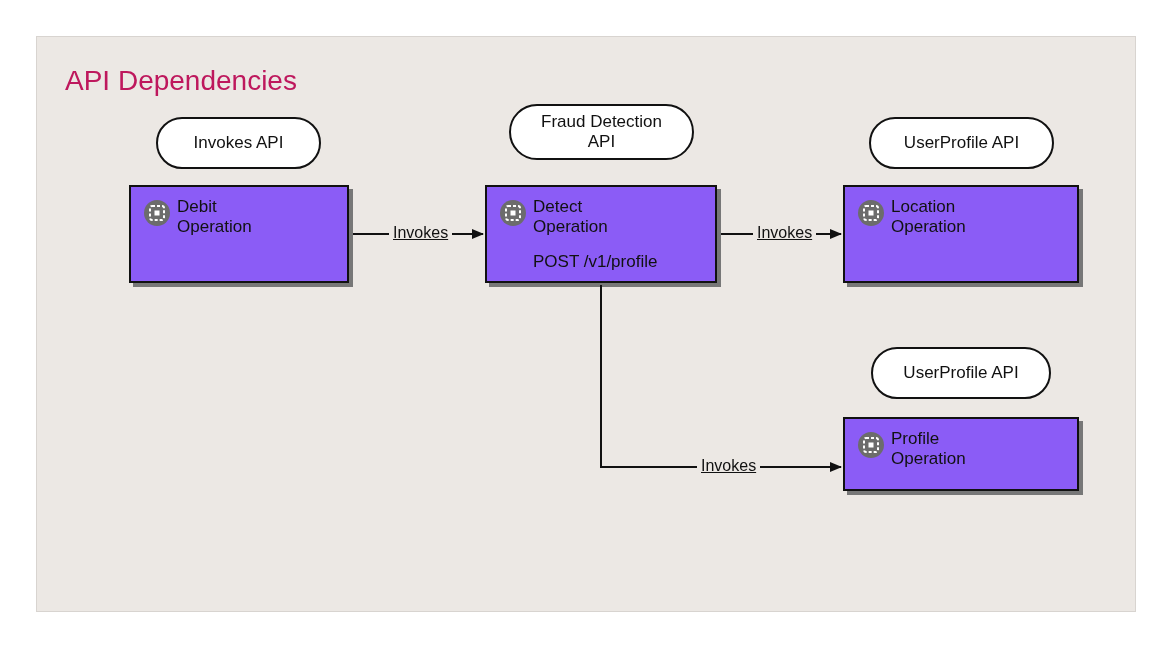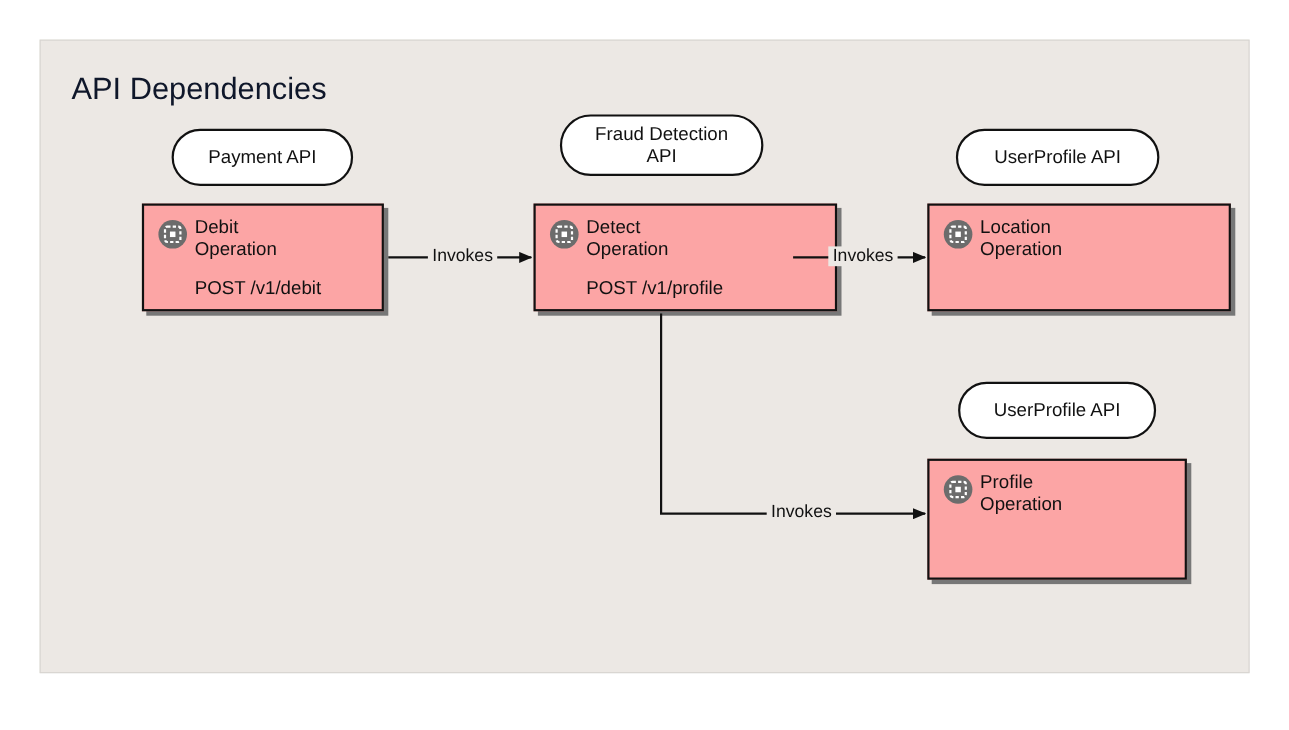"API Dependencies" .title { color: #0f172a -> #be185d }
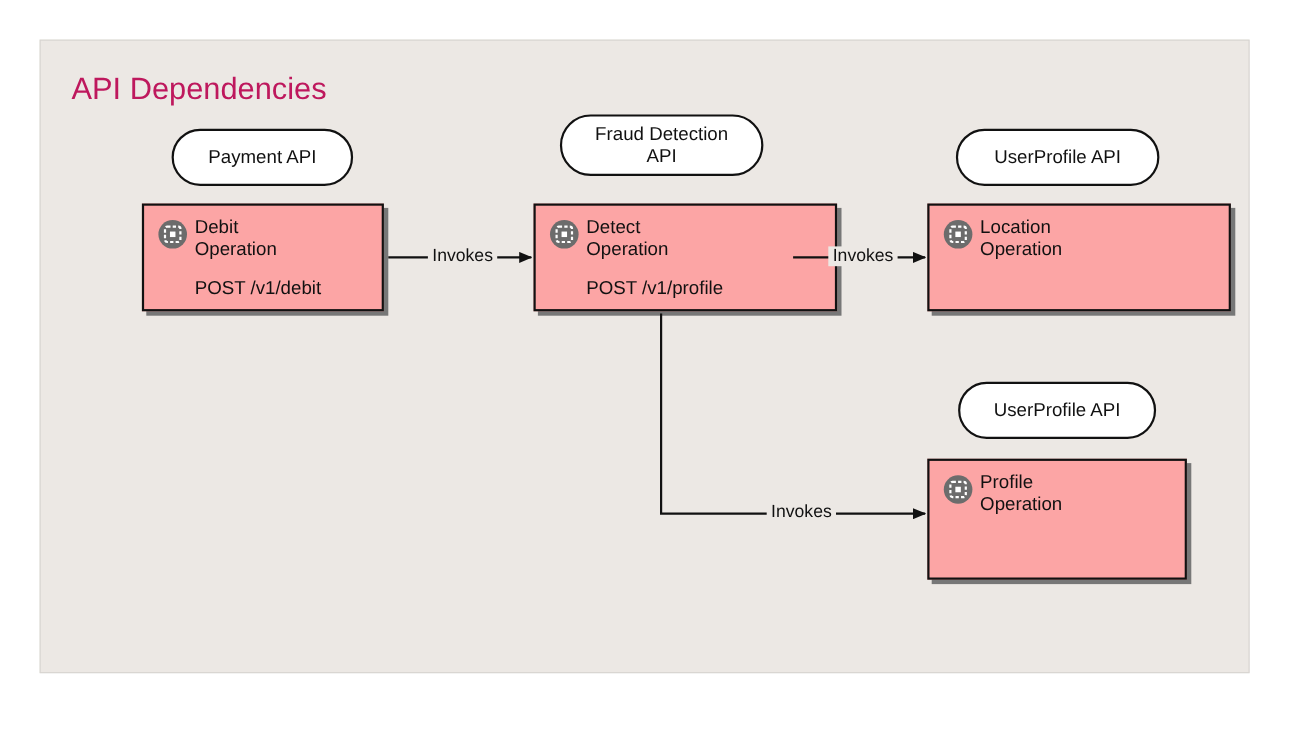"Payment API" span { text: Payment -> Invokes }
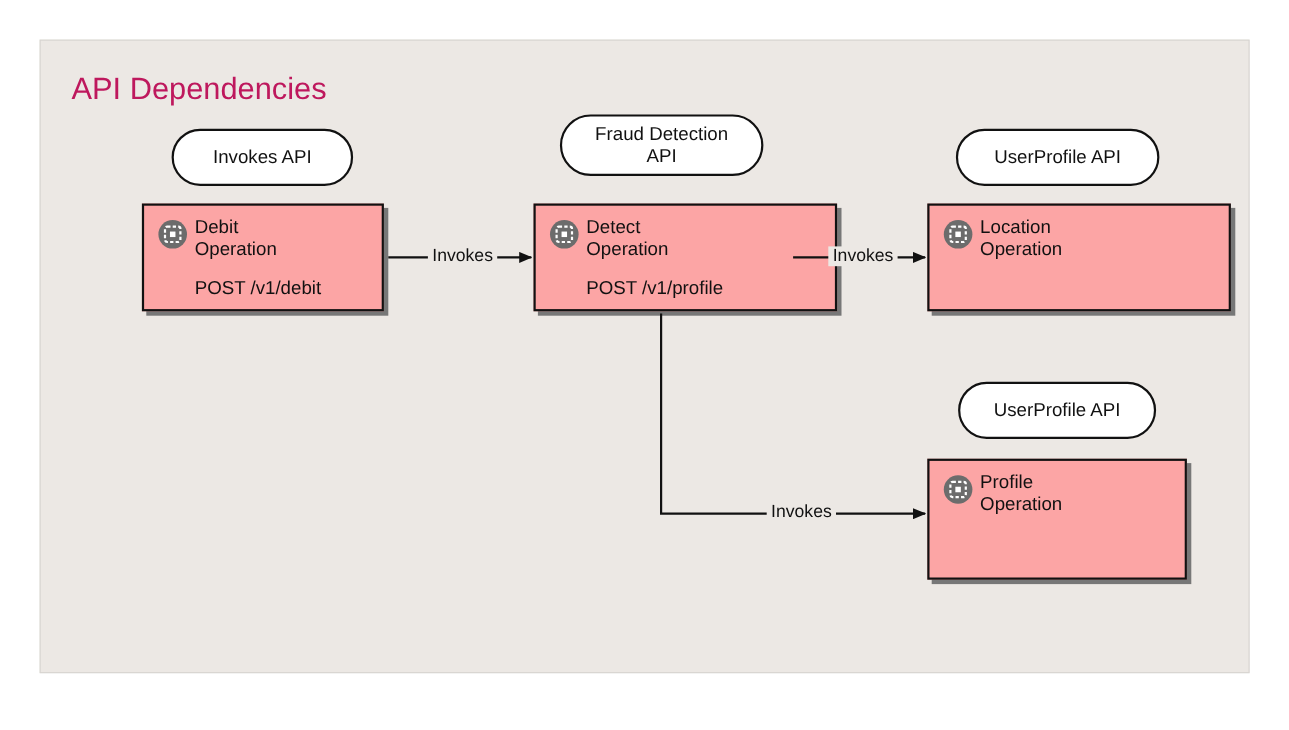"Debit" .opbox { background: #fca5a5 -> #8b5cf6 }
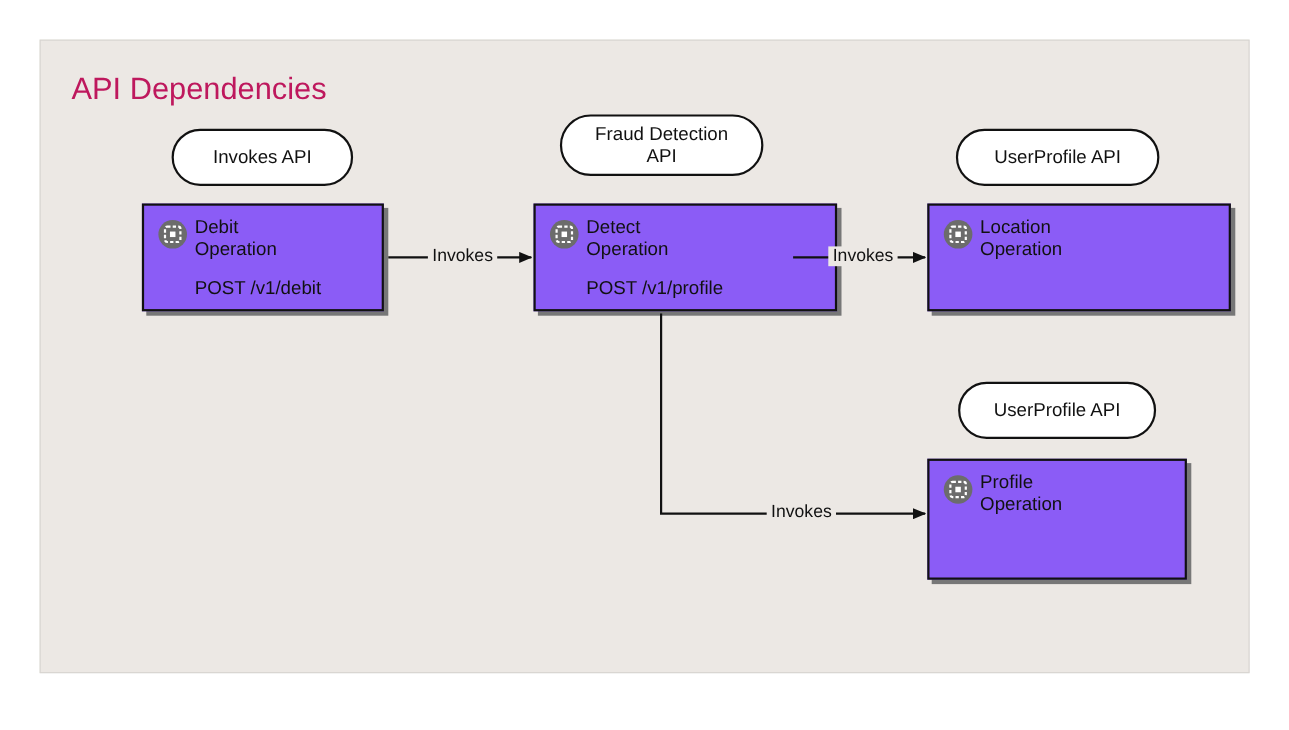"Detect" div.opbox { width: 276px -> 232px }
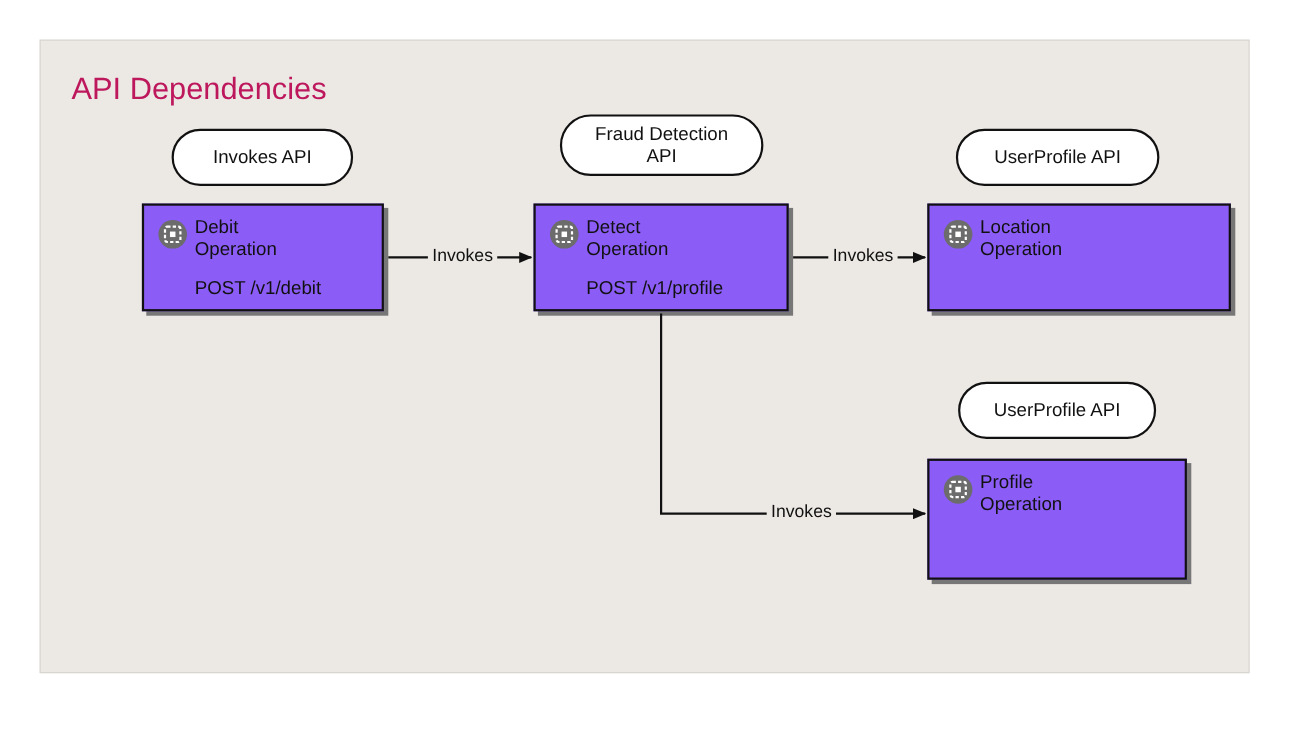"Location" div.opbox { width: 276px -> 236px }
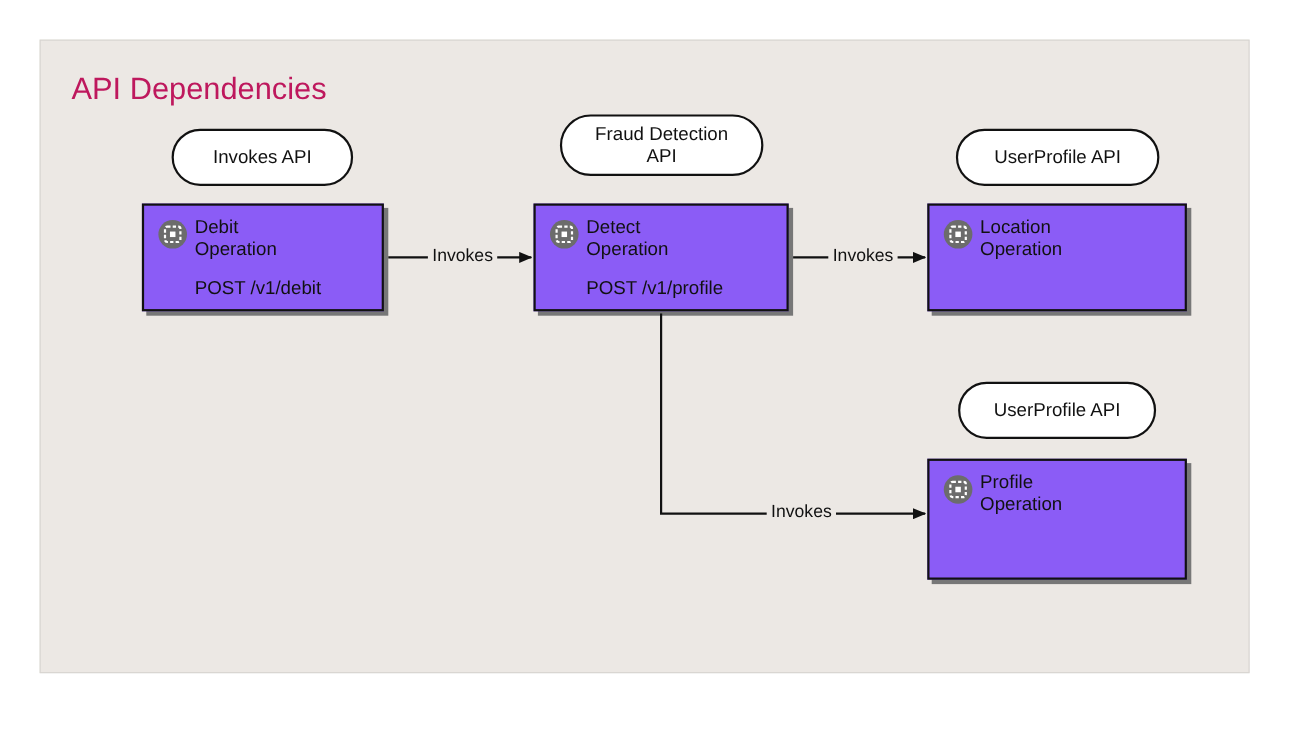"Invokes" .arrow-label { text-decoration: none -> underline }
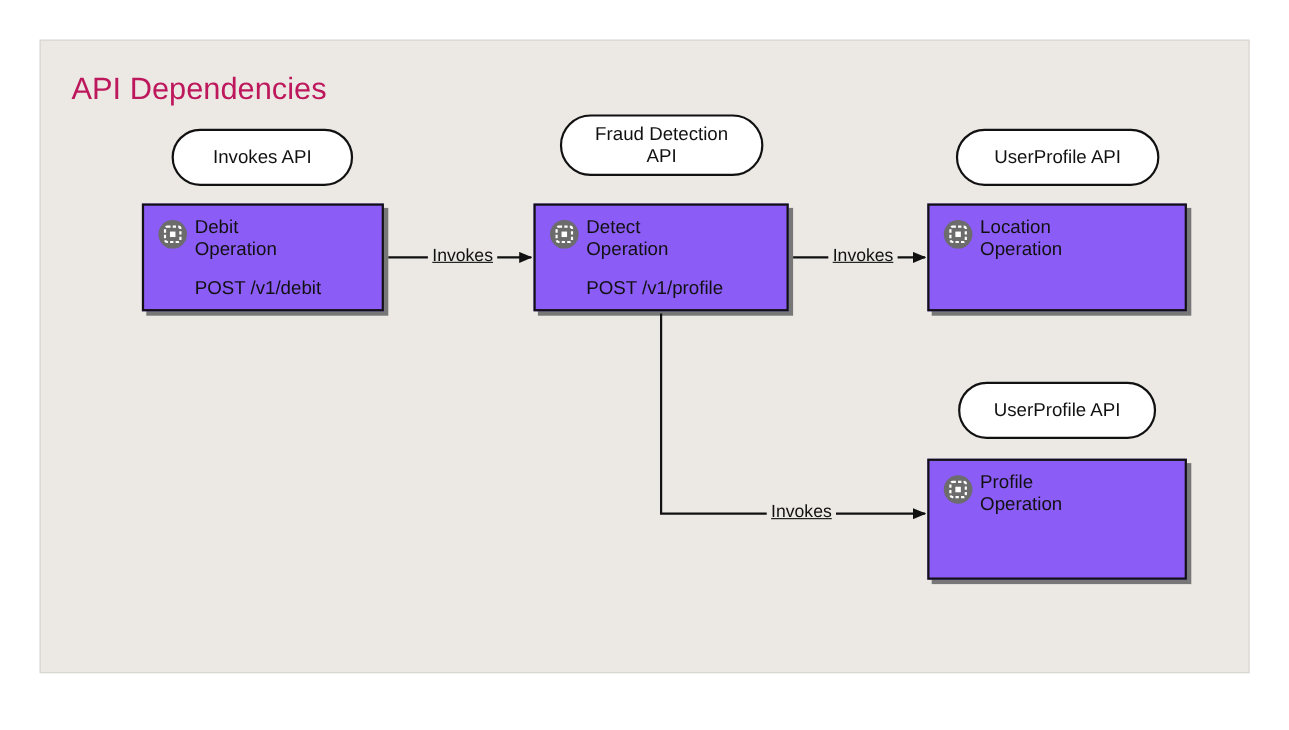"POST /v1/debit" div.oppath { html: <div>POST /v1/debit</div> -> none }
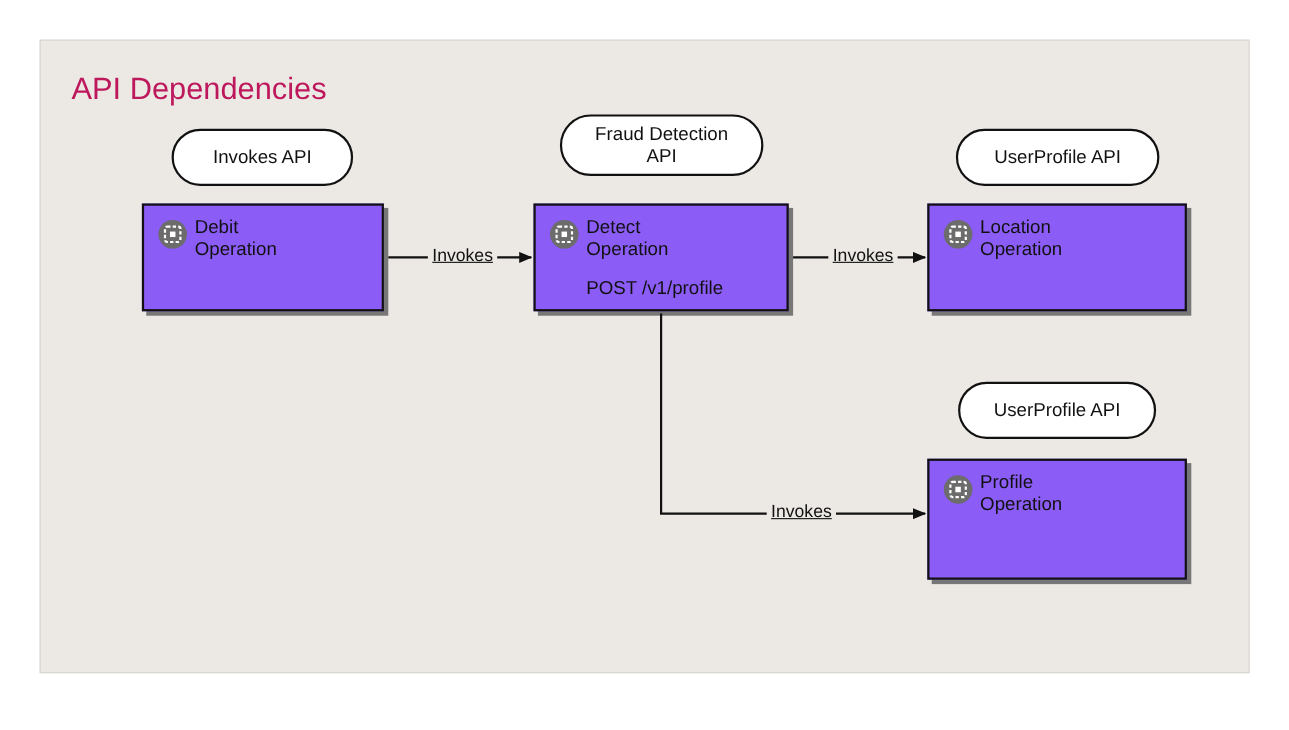"Profile" div.opbox { height: 110px -> 74px }
